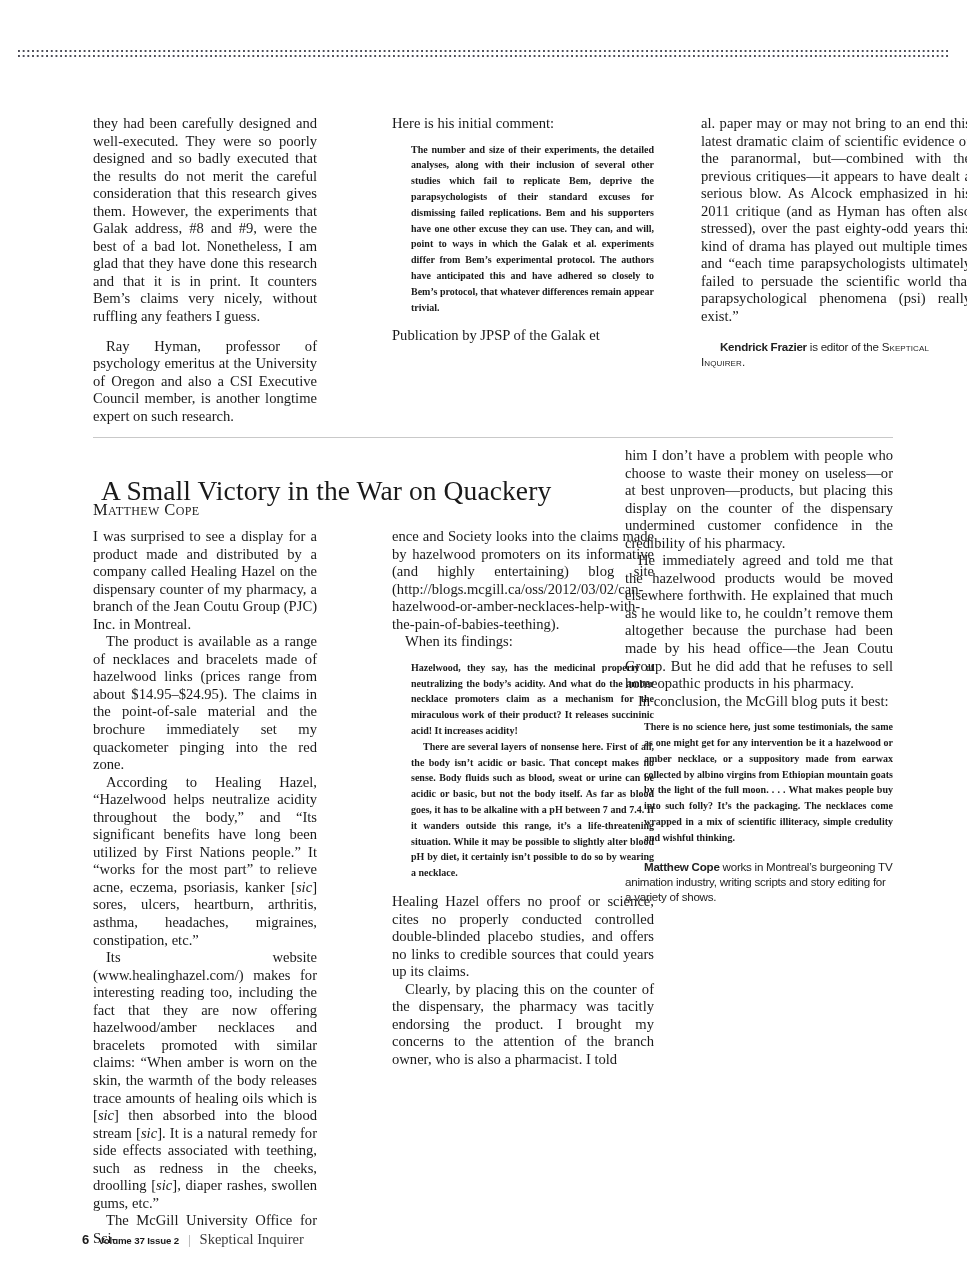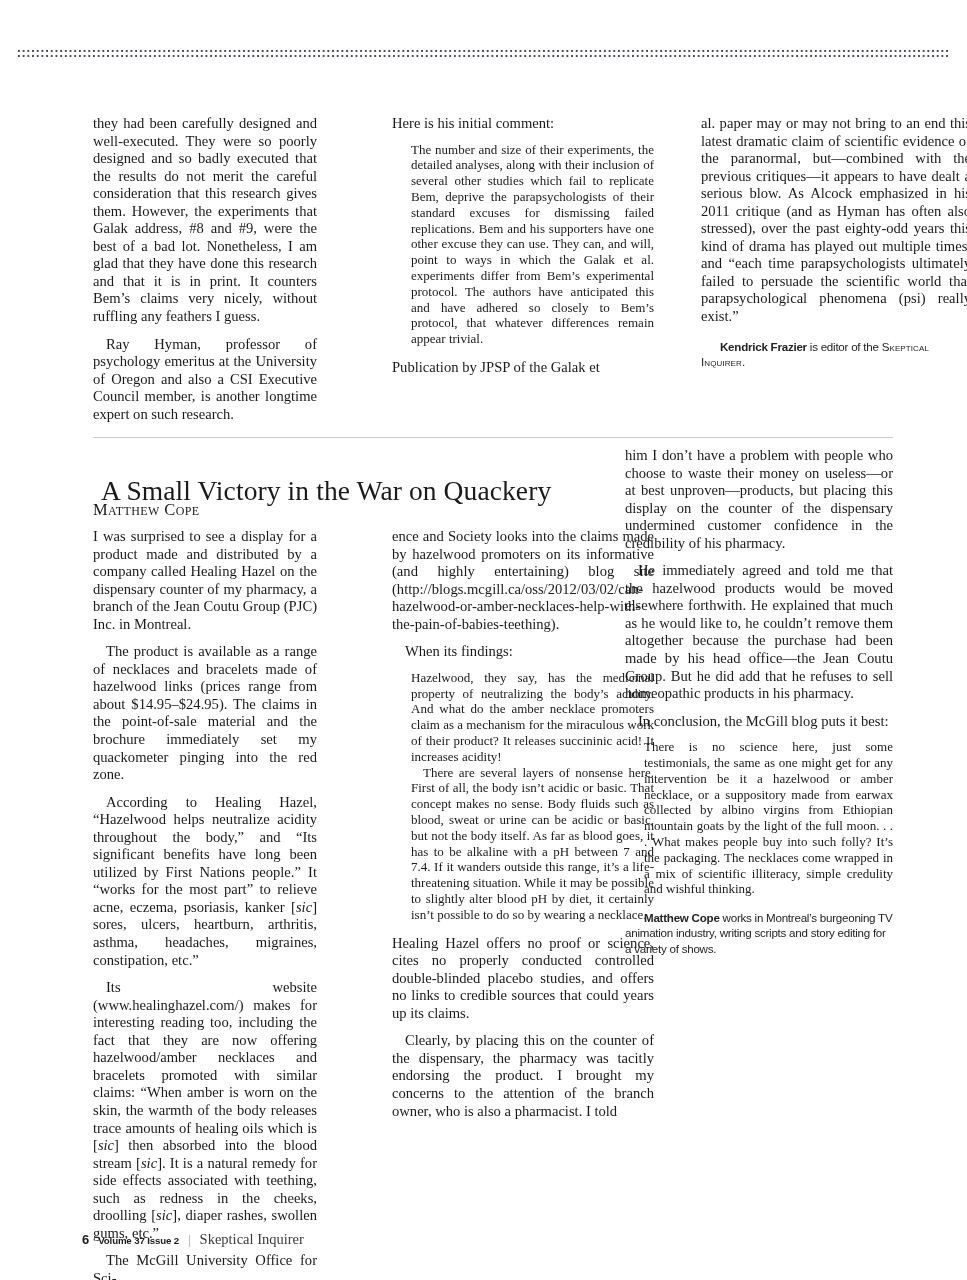"The number and size of" blockquote.bq { font-size: 13px -> 10px; font-weight: none -> bold }
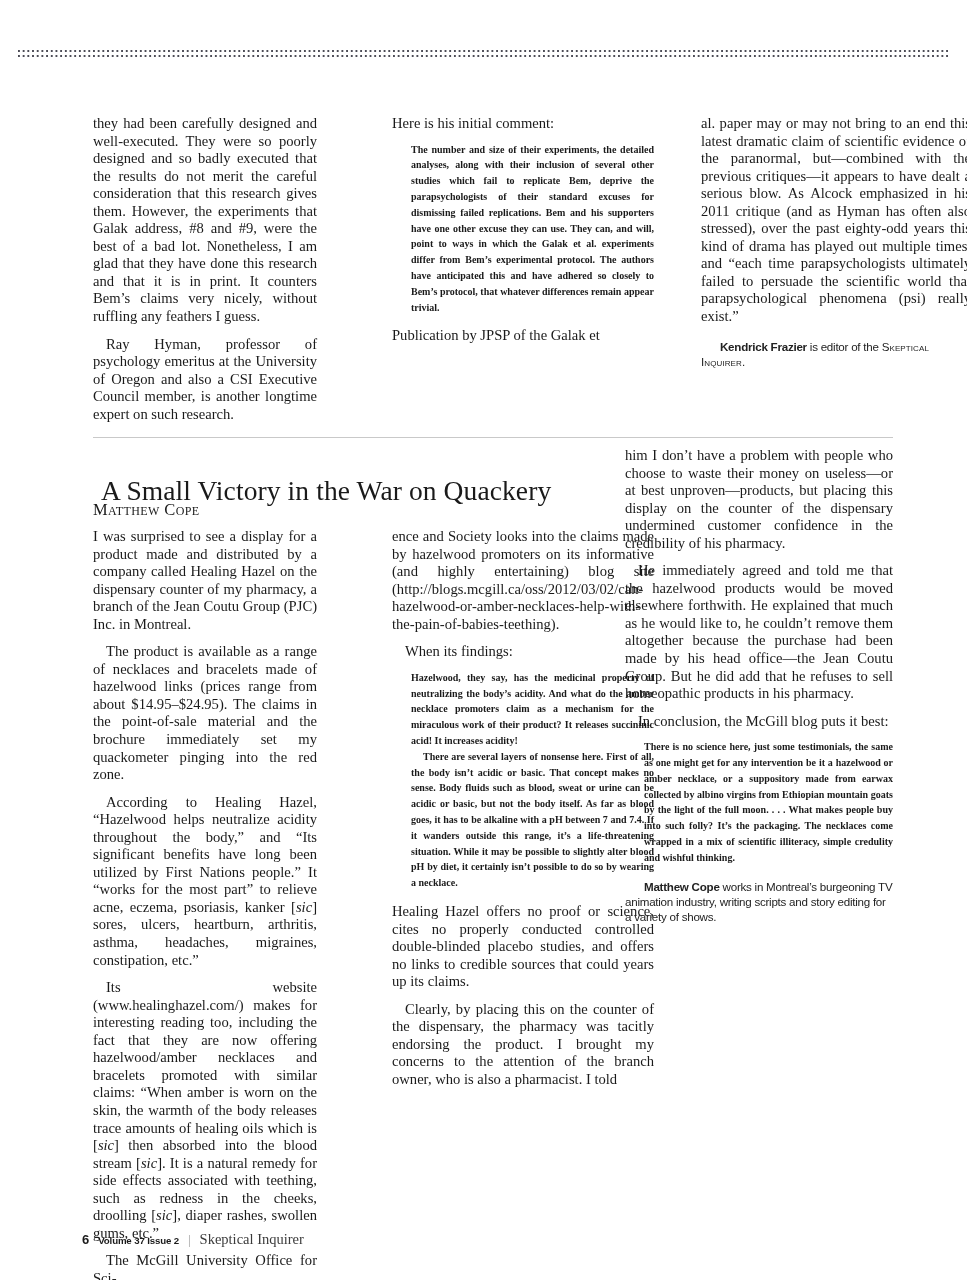"Ray Hyman, professor of psychology" p.body + p.body { margin-top: 10px -> none }
